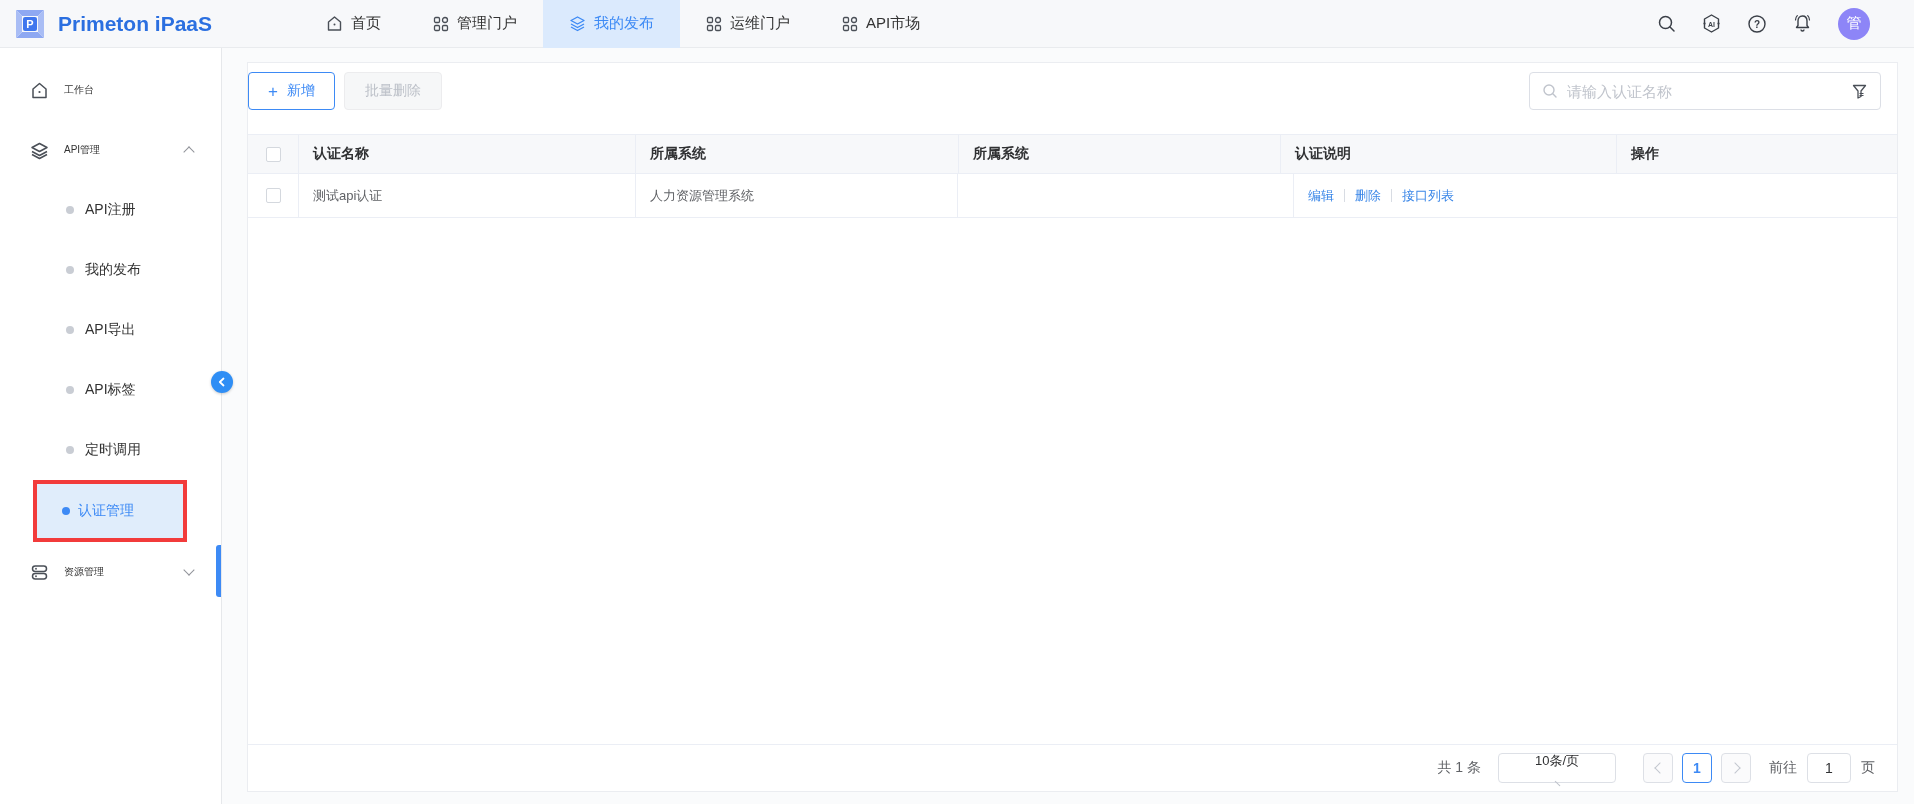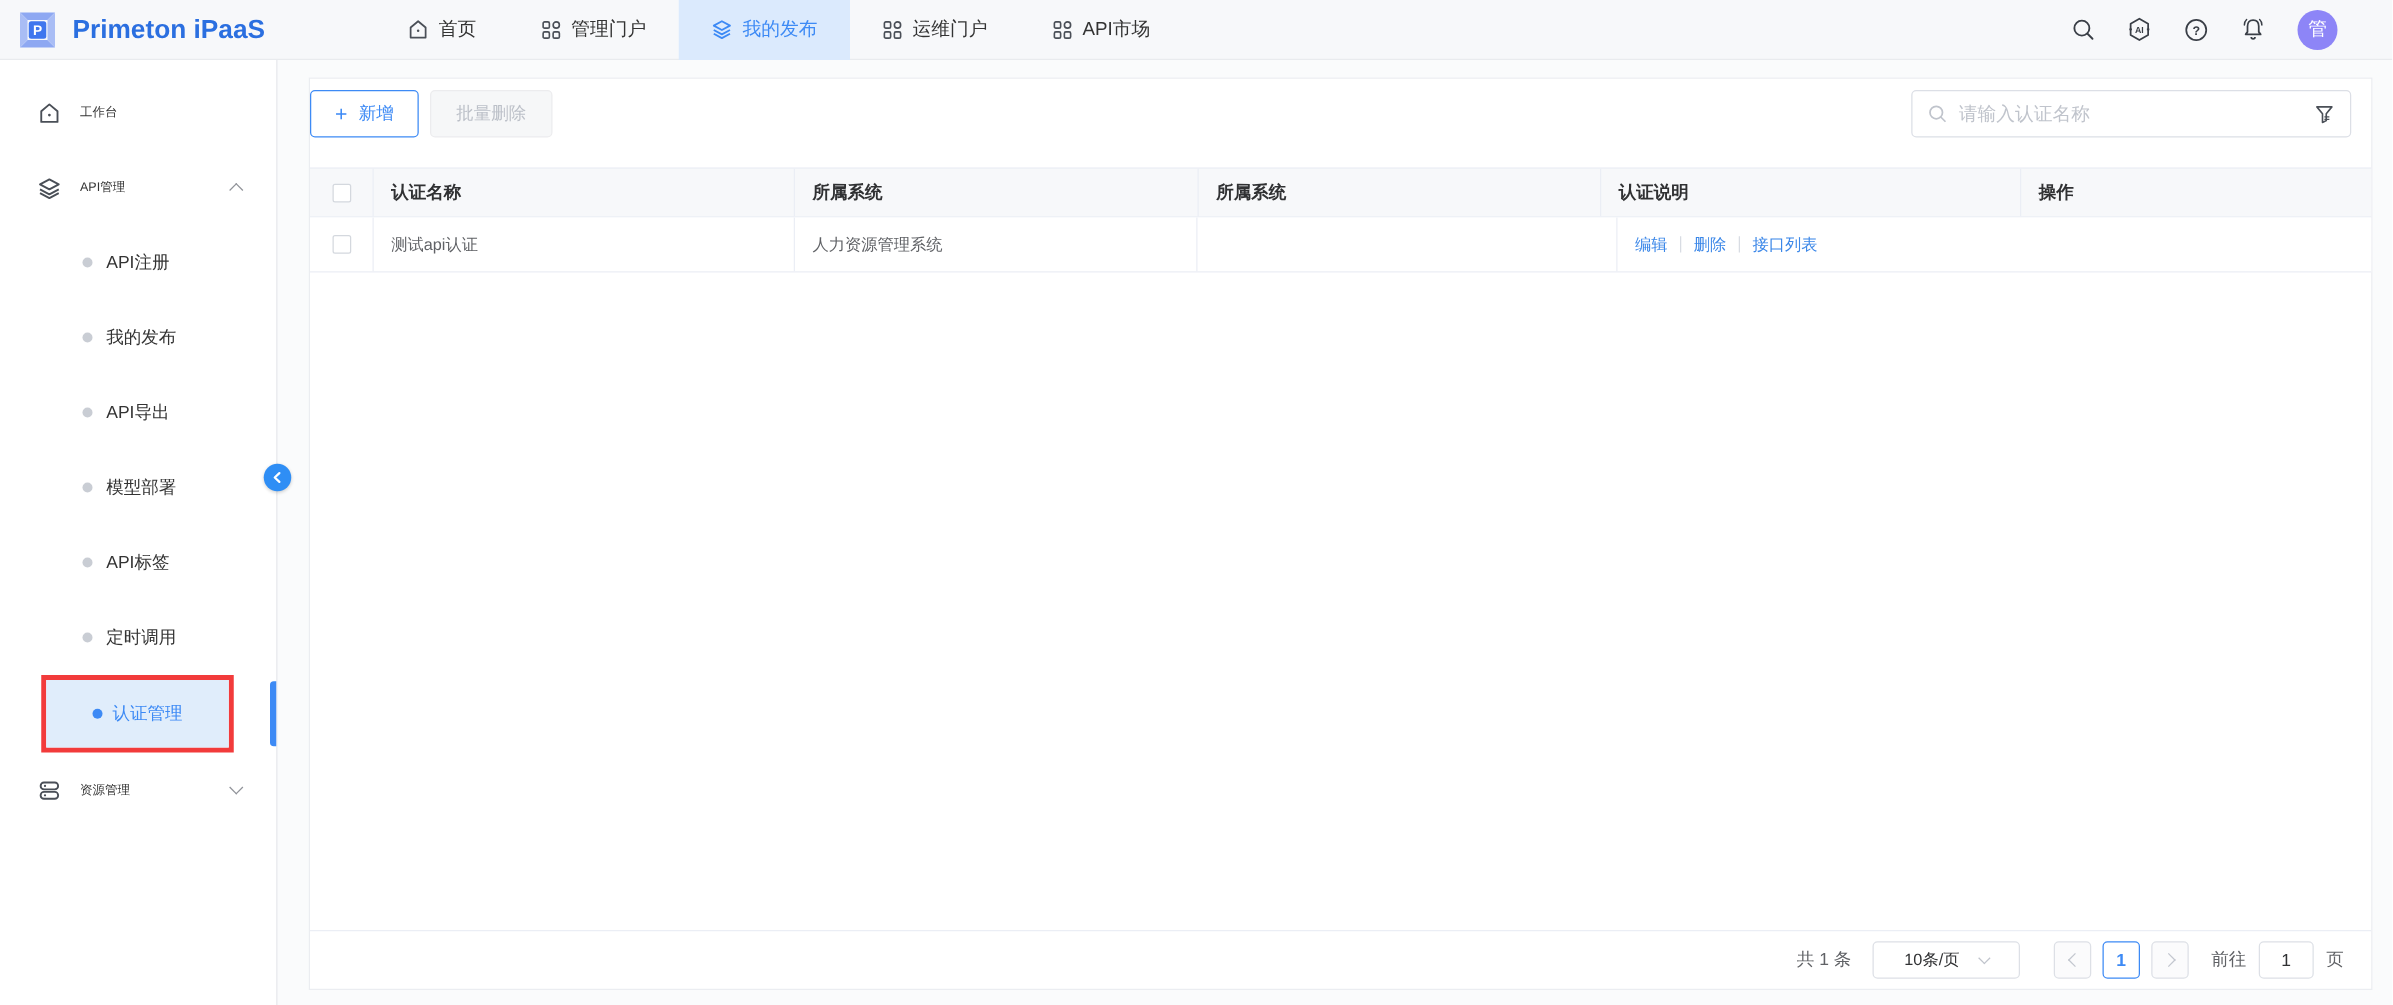"模型部署" li.side-sub { html: <li> <span></span> <span>模型部署</span> </li> -> none }
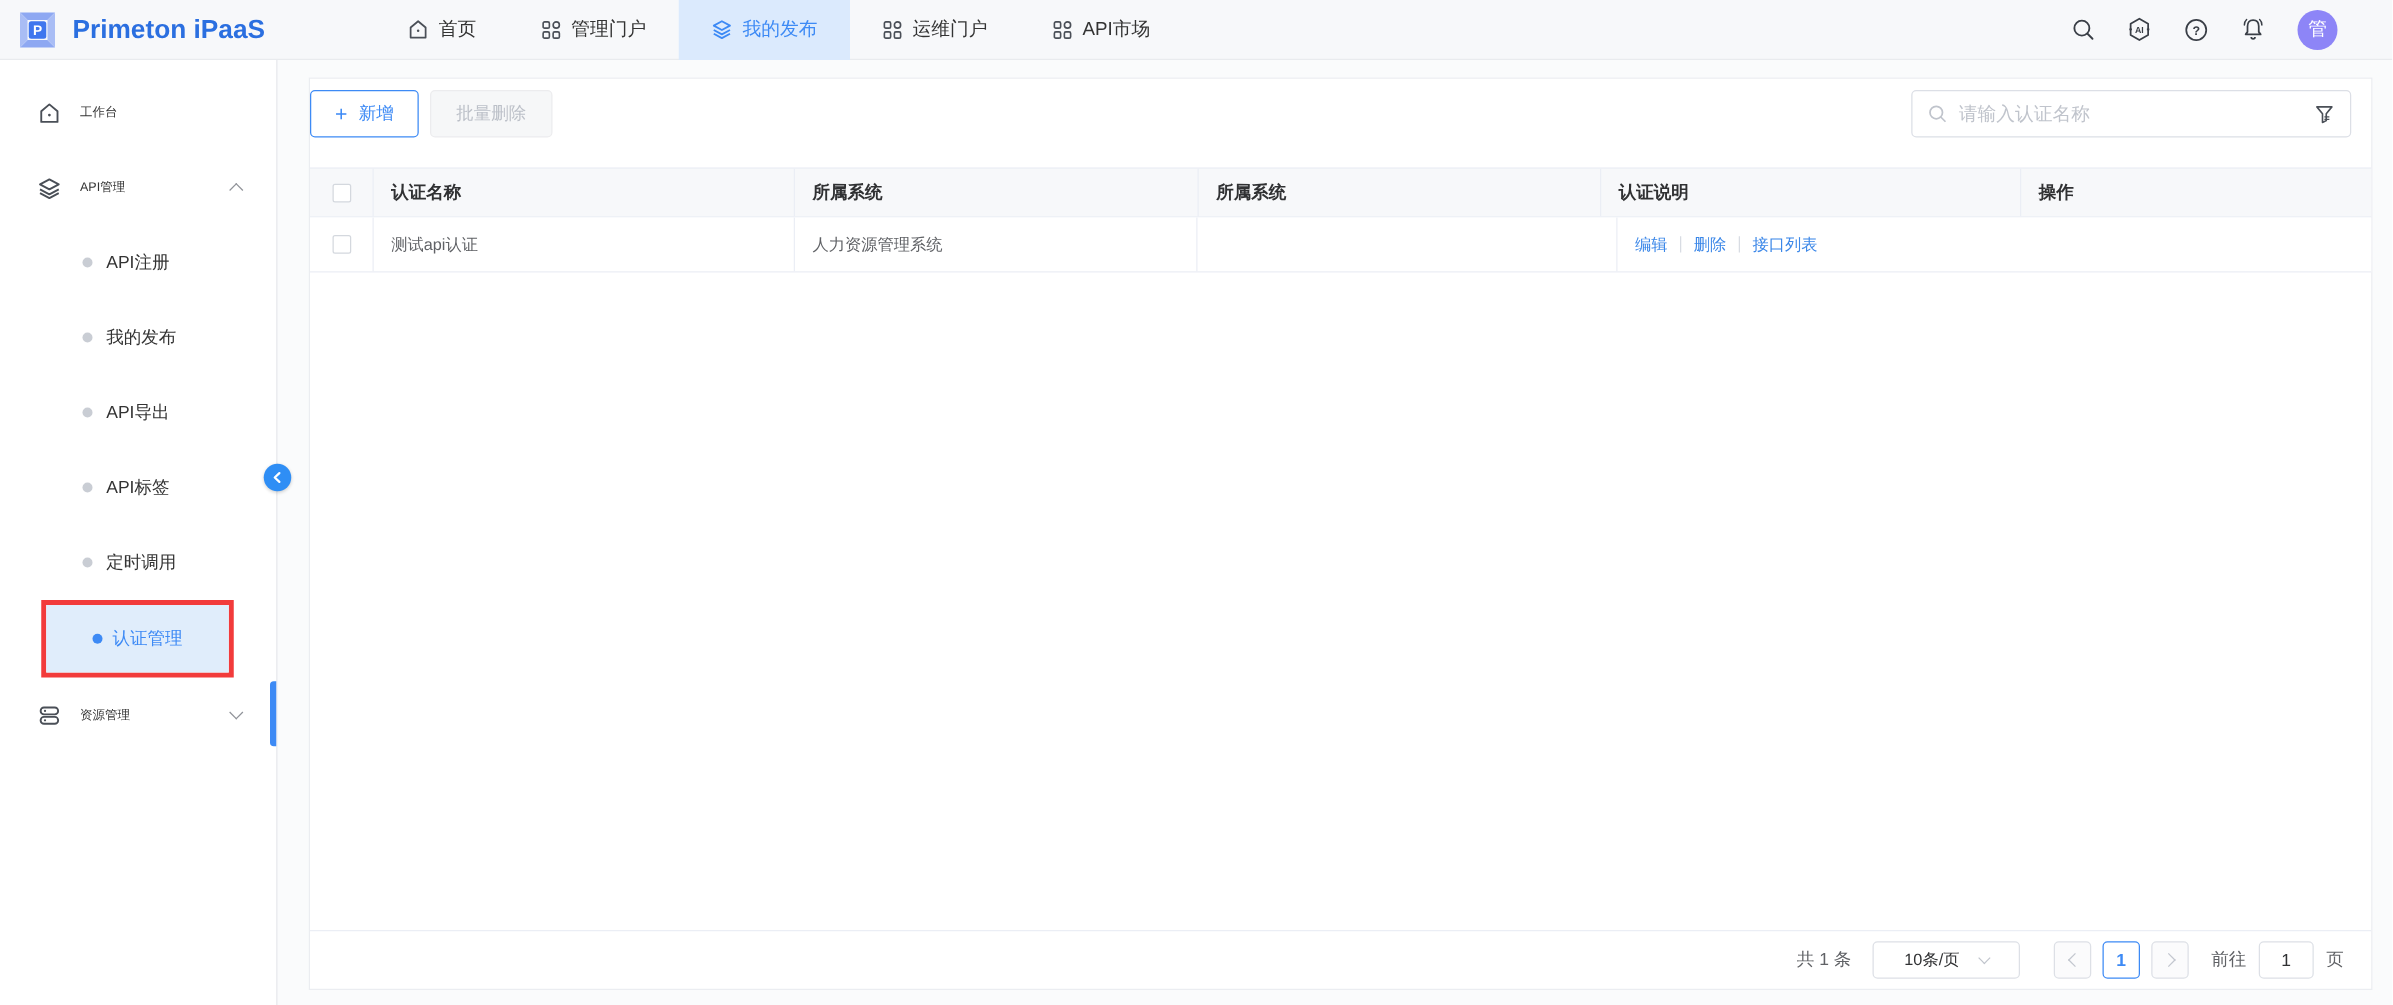"认证管理" .active-pill { padding-left: 37px -> 25px }
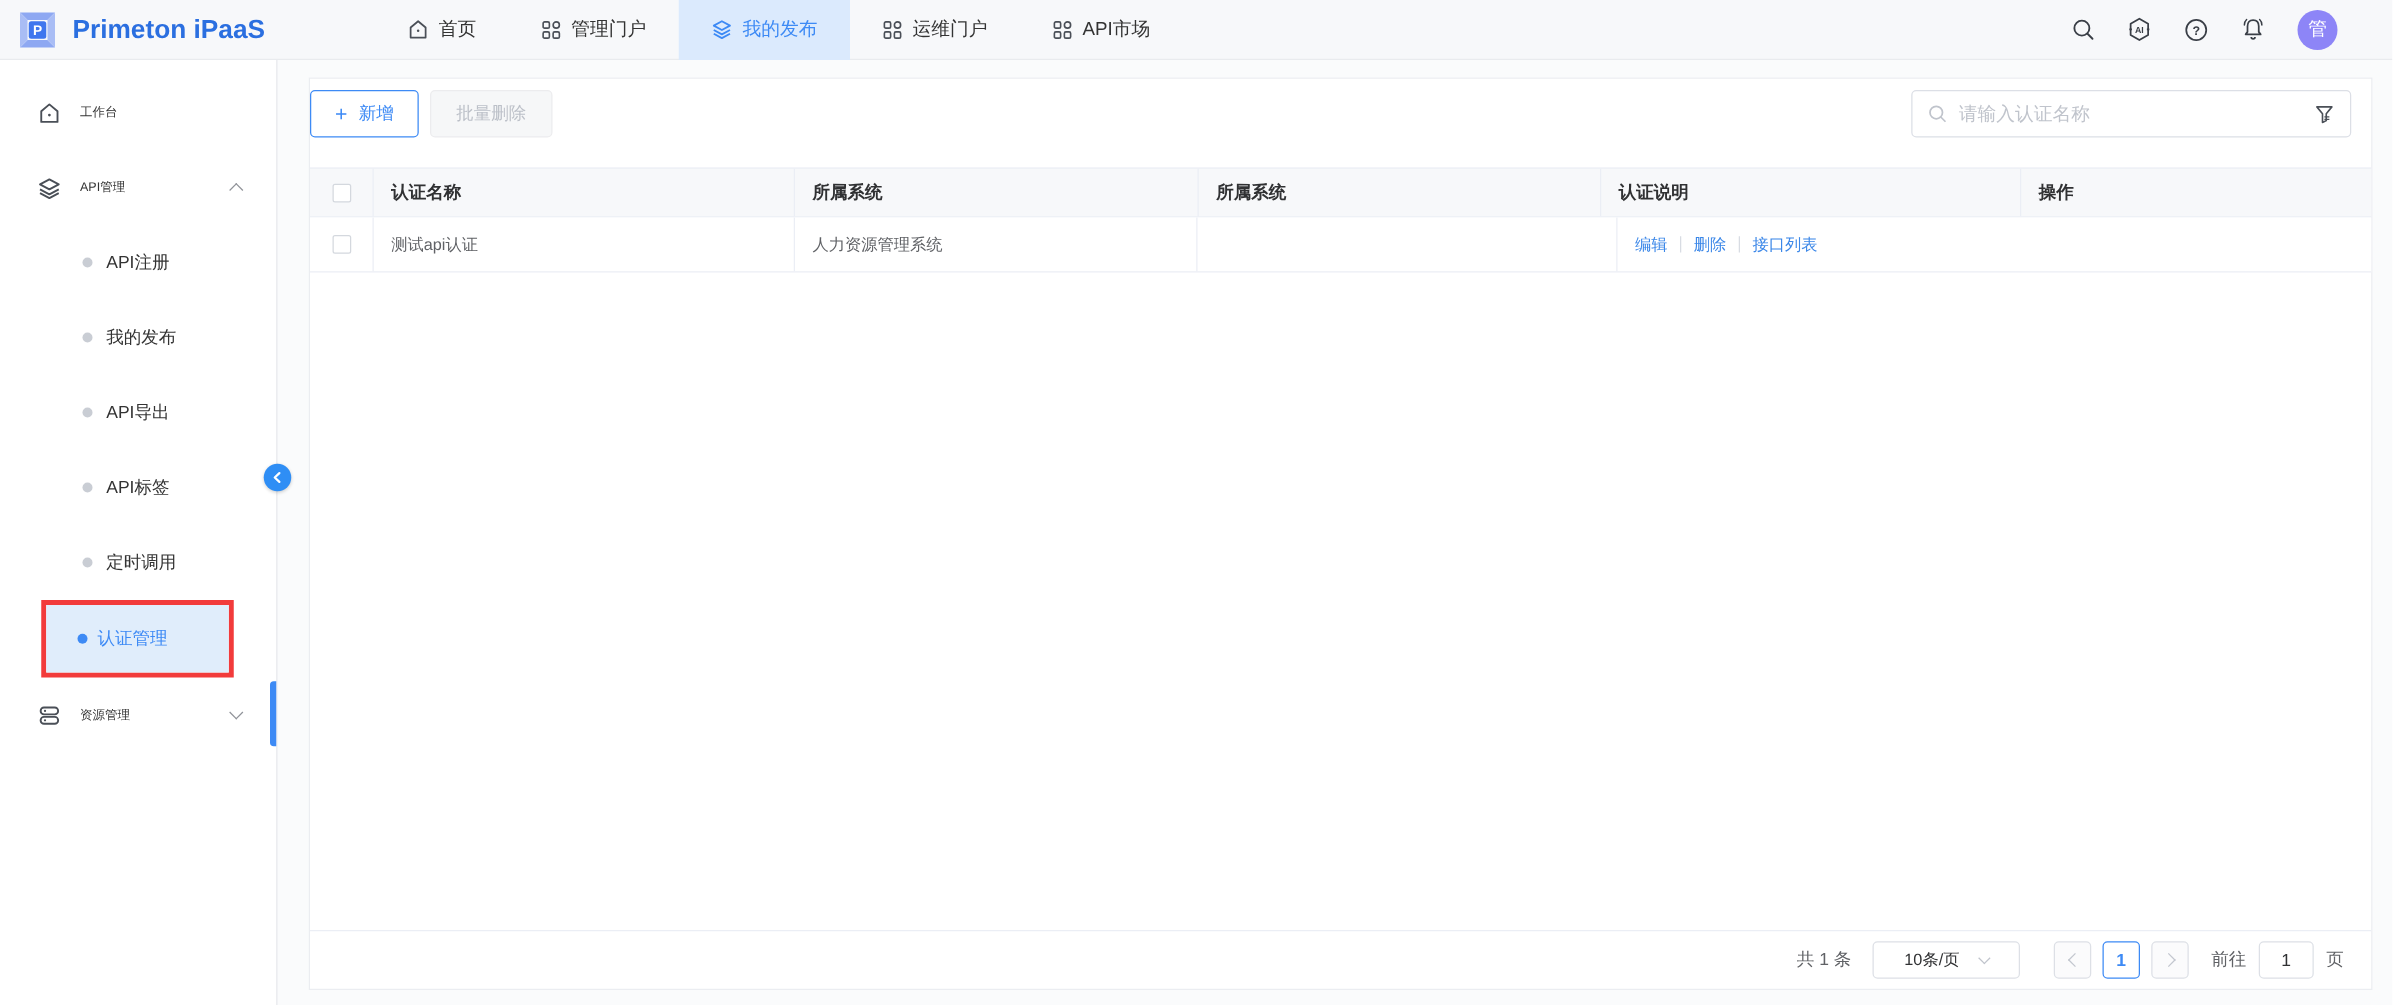"10条/页" .size-select { flex-direction: none -> column }
